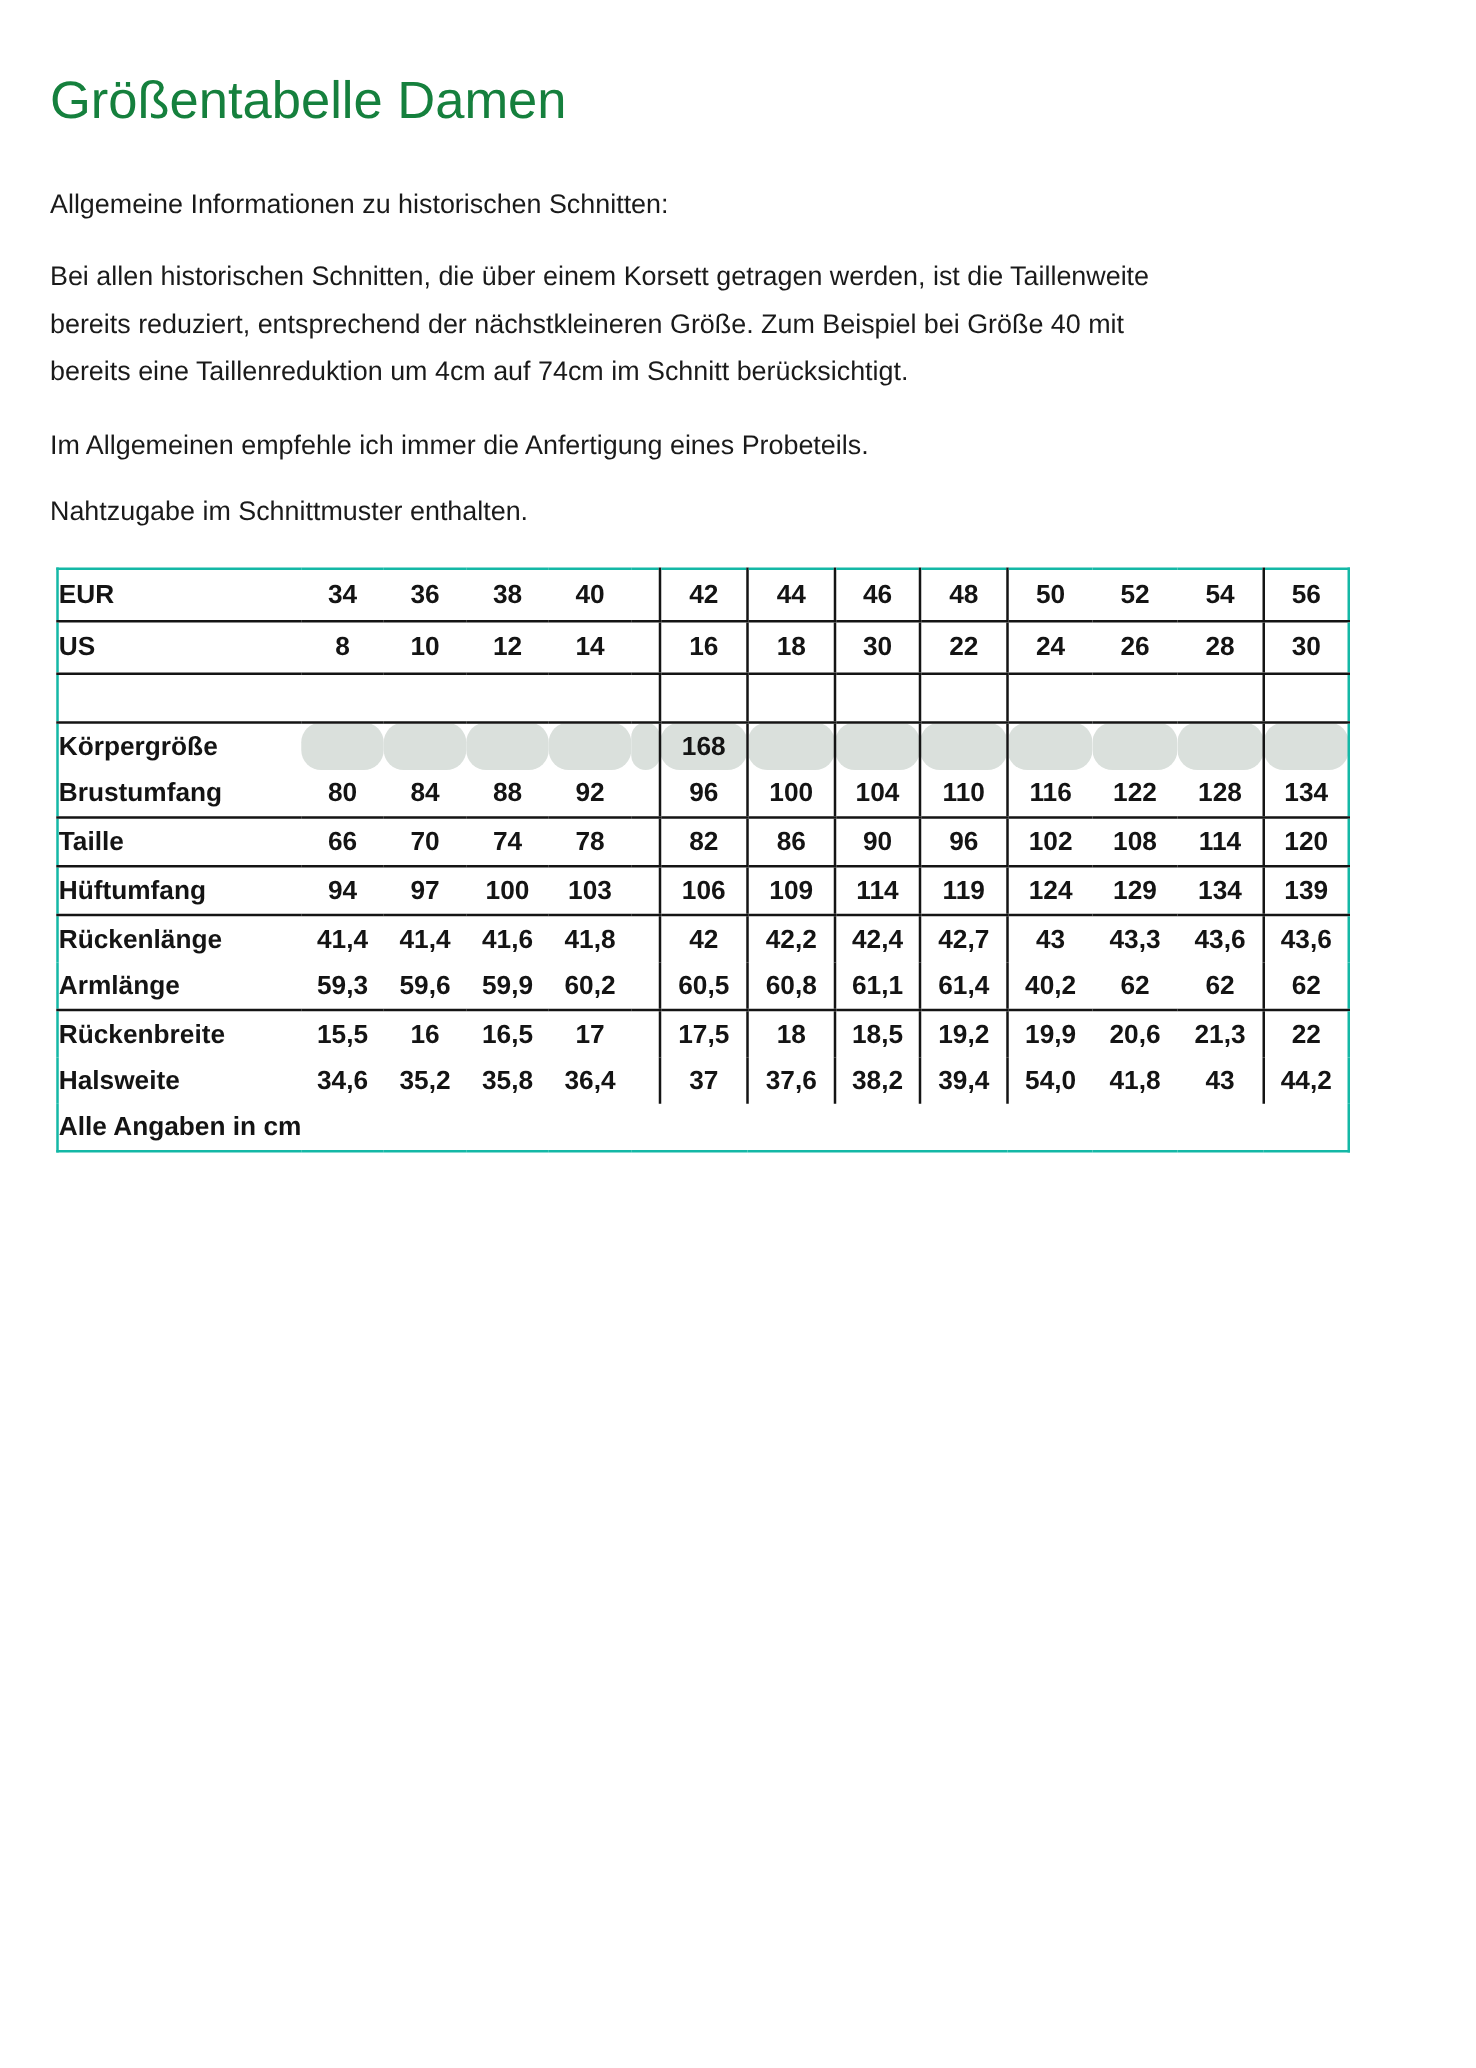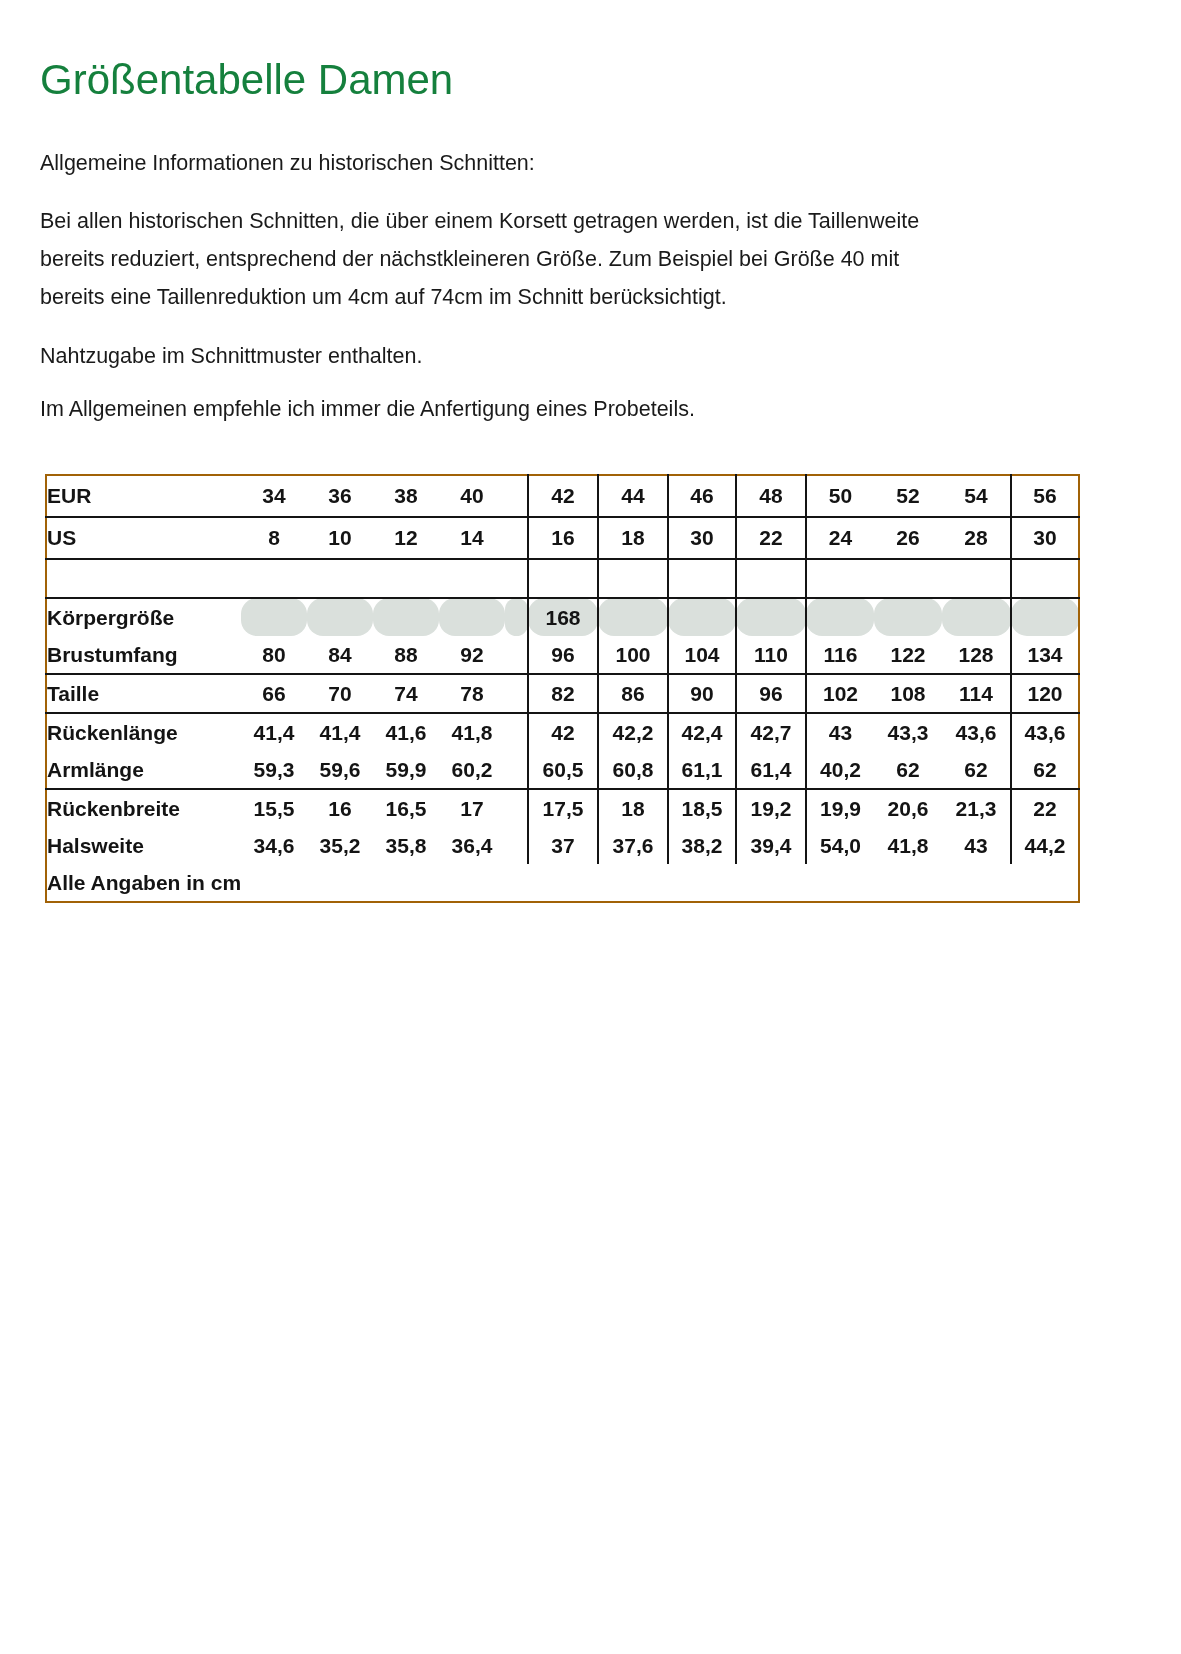"Nahtzugabe im Schnittmuster enthalten." div.note { order: before "Im Allgemeinen empfehle ich immer" -> after "Im Allgemeinen empfehle ich immer" }
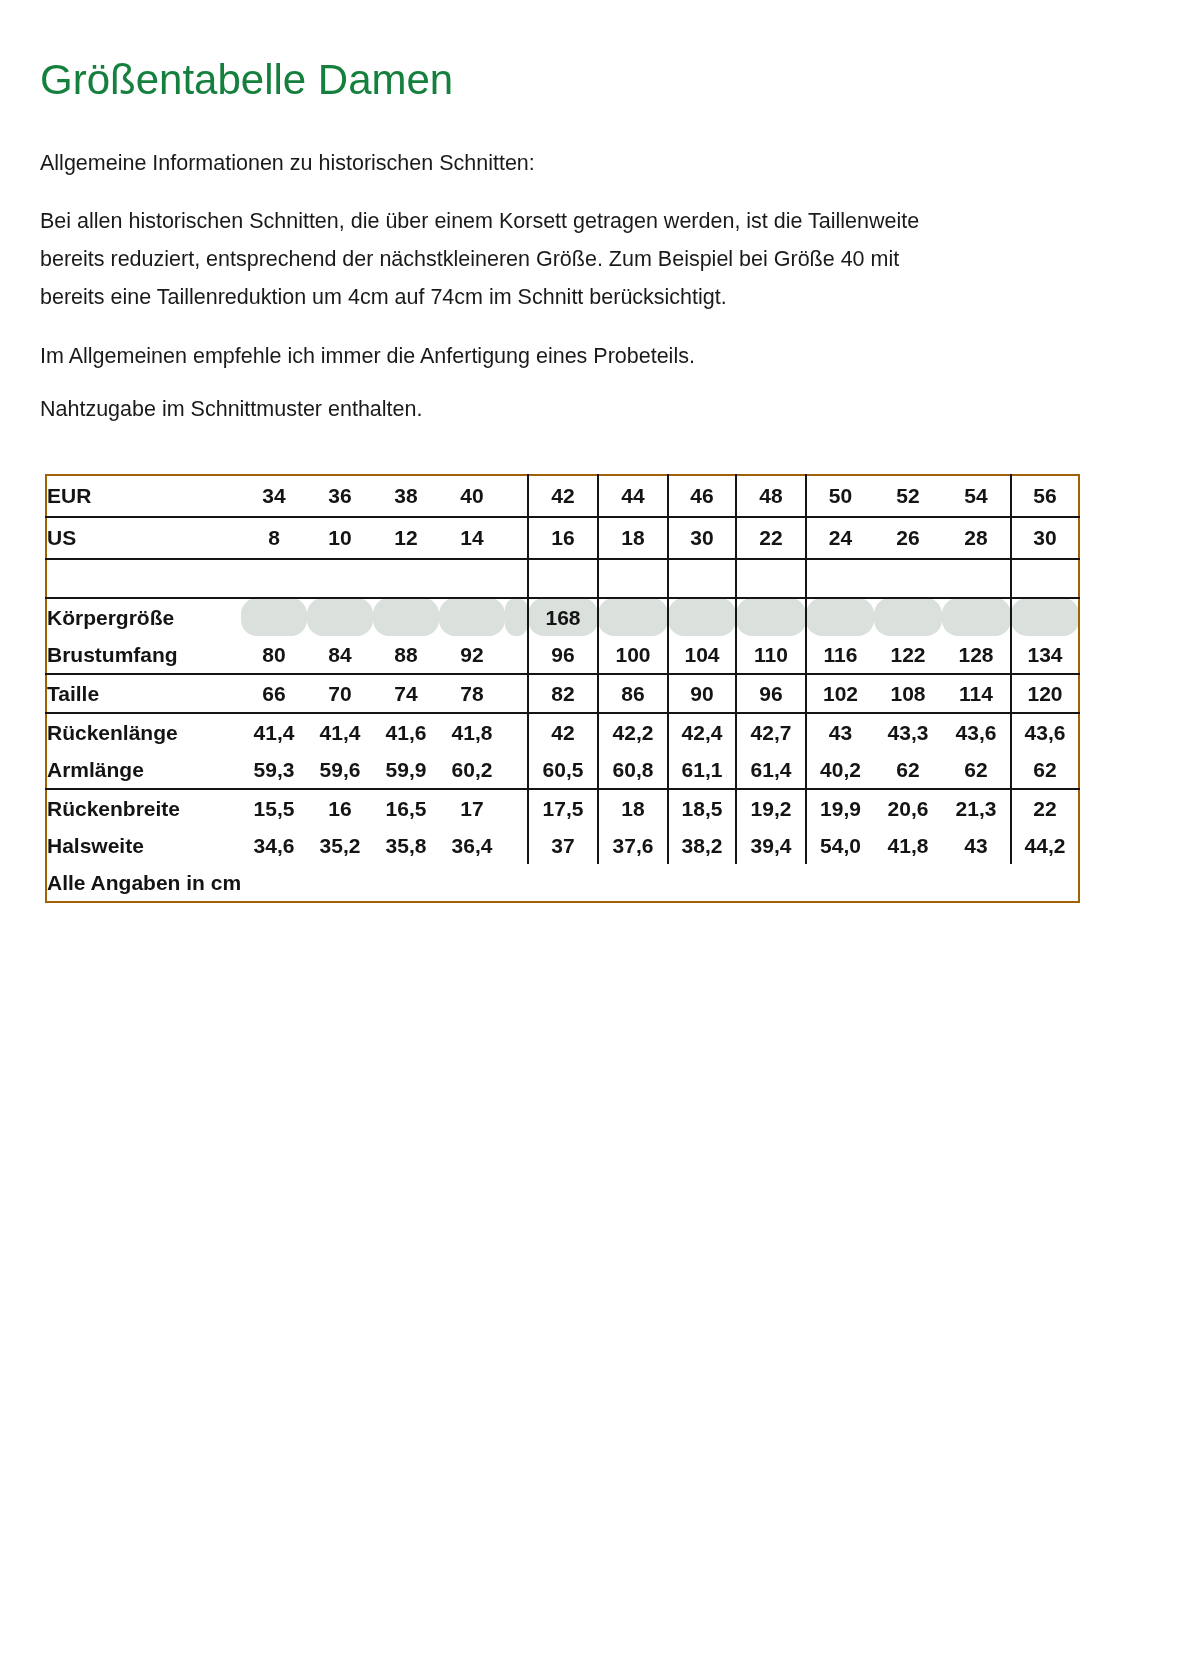"EUR" table.size-table { border: 2px solid #a16207 -> 2px solid #14b8a6; margin: 52px 0 0 5px -> 32px 0 0 5px }
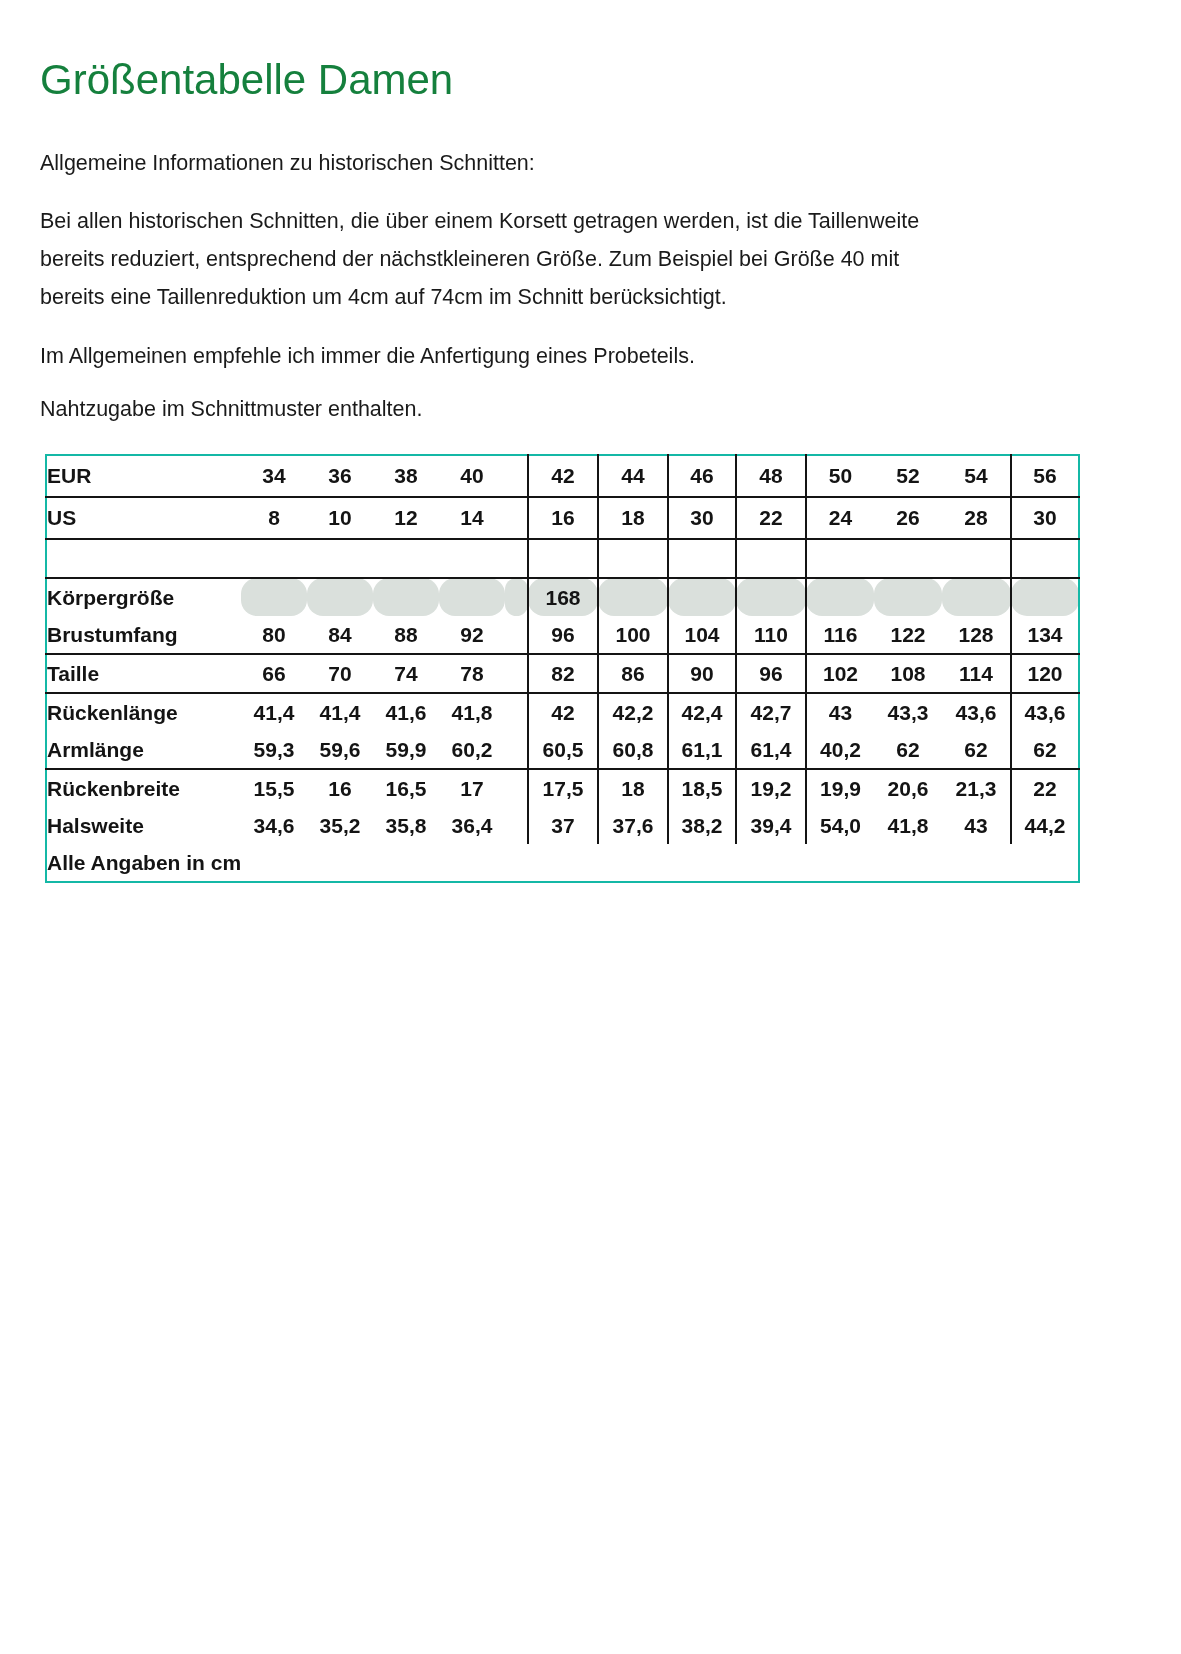"Hüftumfang" tr.group-end { html: none -> <tr> <td>Hüftumfang</td> <td>94</td> <td>97</td> <td>100</td> <td>103</td> <td></td> <td>106</td> <td>109</td> <td>114</td> <td>119</td> <td>124</td> <td>129</td> <td>134</td> <td>139</td> </tr> }
